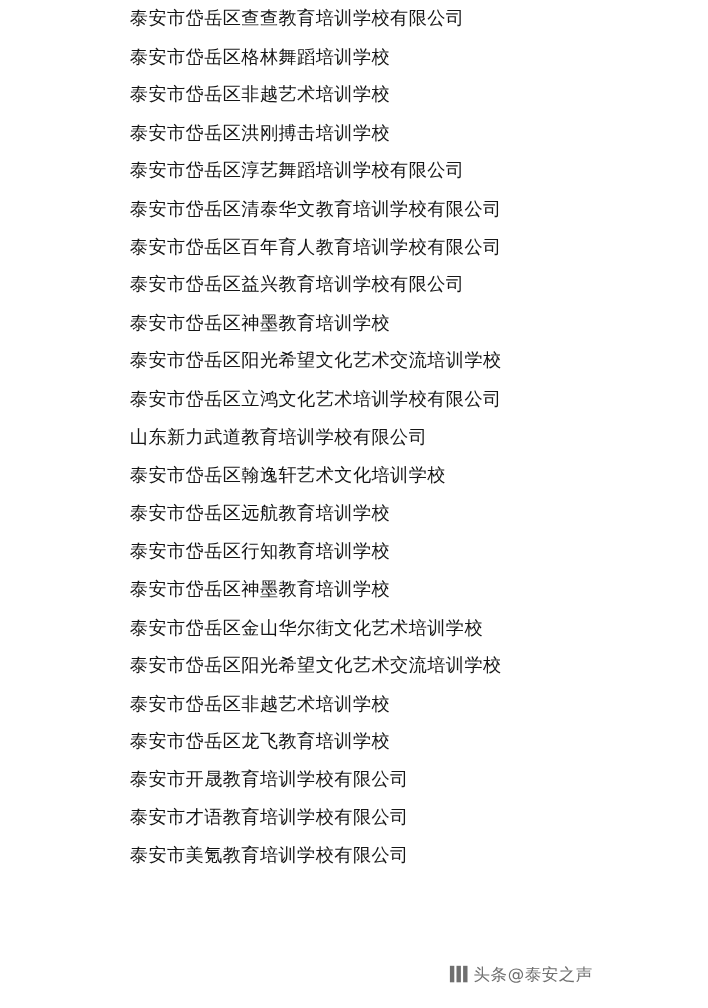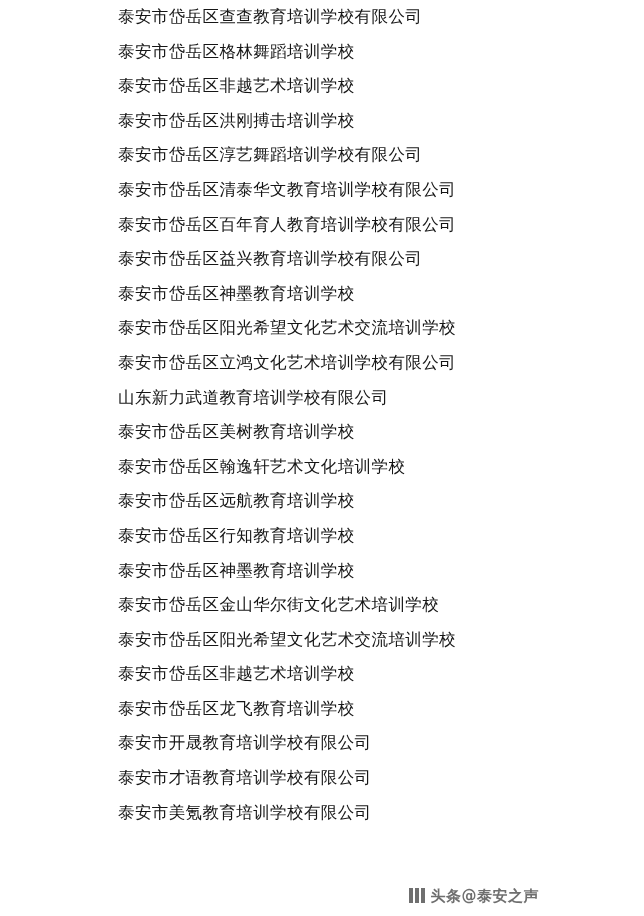"泰安市岱岳区美树教育培训学校" div.line { html: <div>泰安市岱岳区美树教育培训学校</div> -> none }
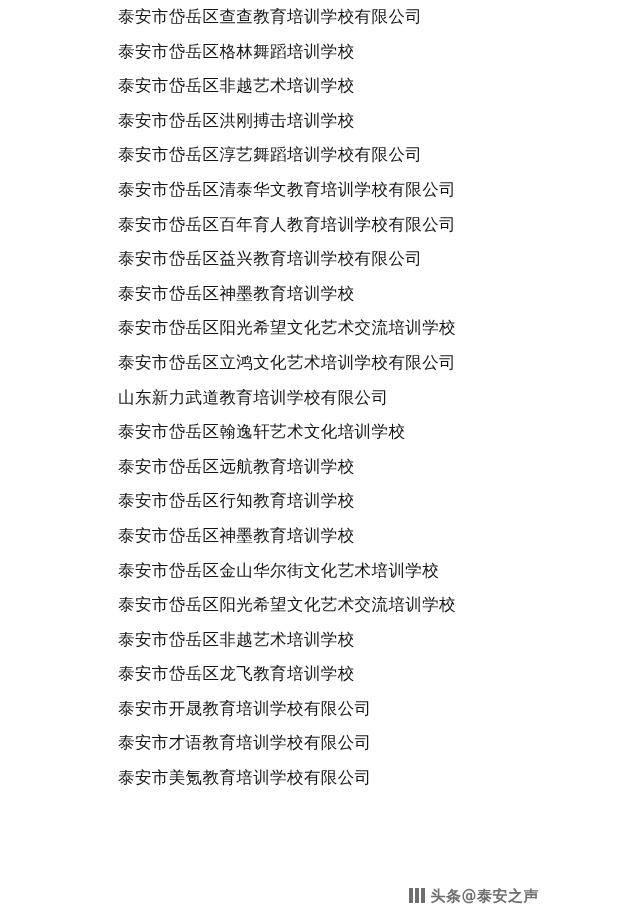"头条@泰安之声" .watermark { bottom: 10px -> 20px; font-weight: bold -> none }
